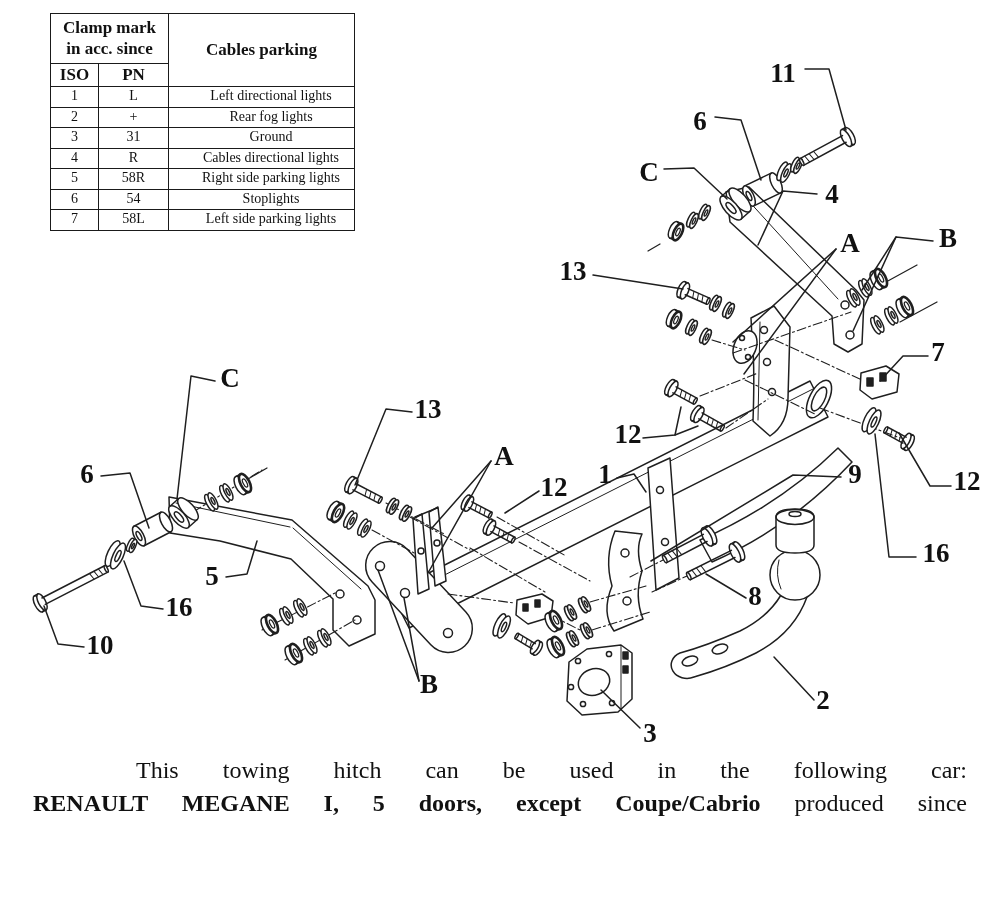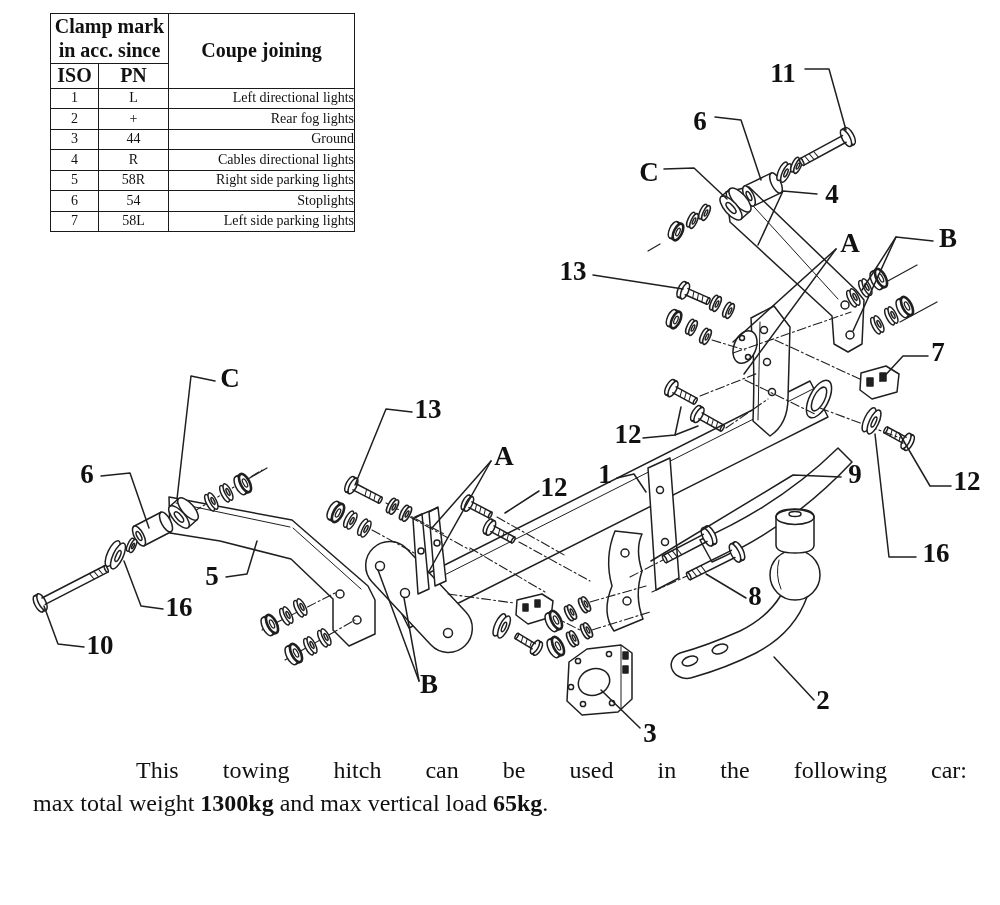"Clamp mark" .clamp th { font-size: 20px -> 17px }
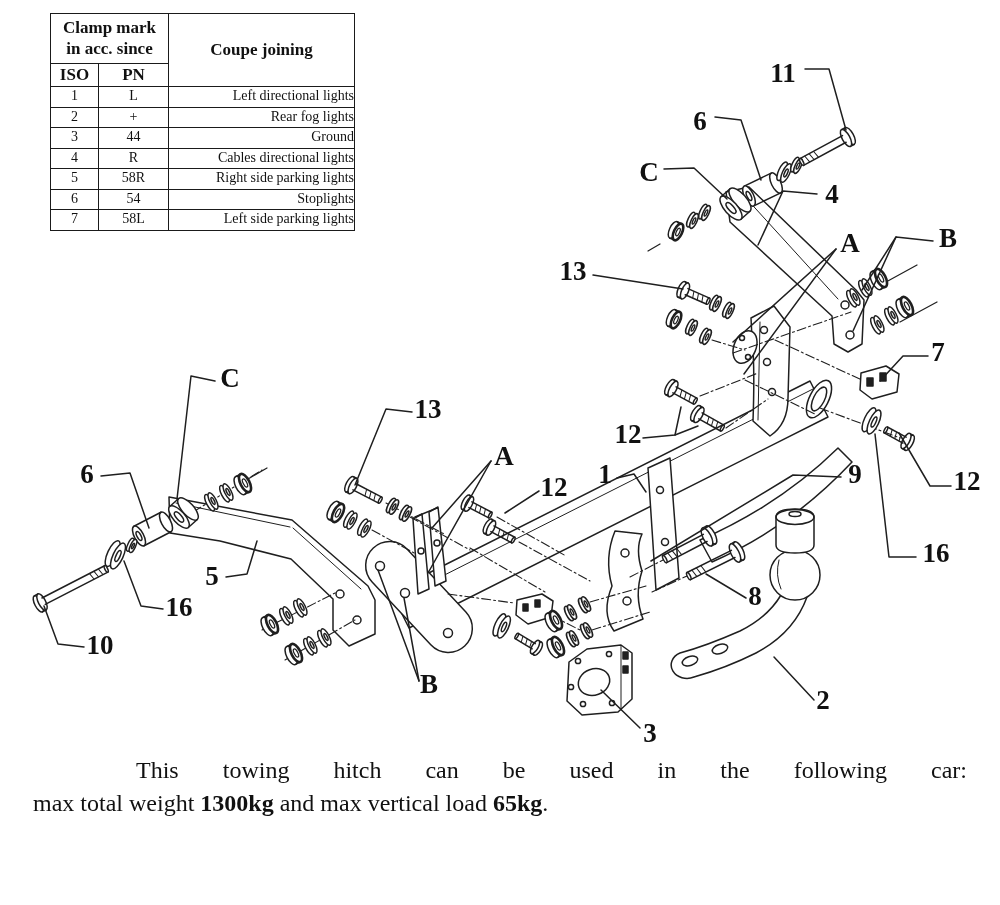"Coupe joining" th { text: Coupe joining -> Cables parking }
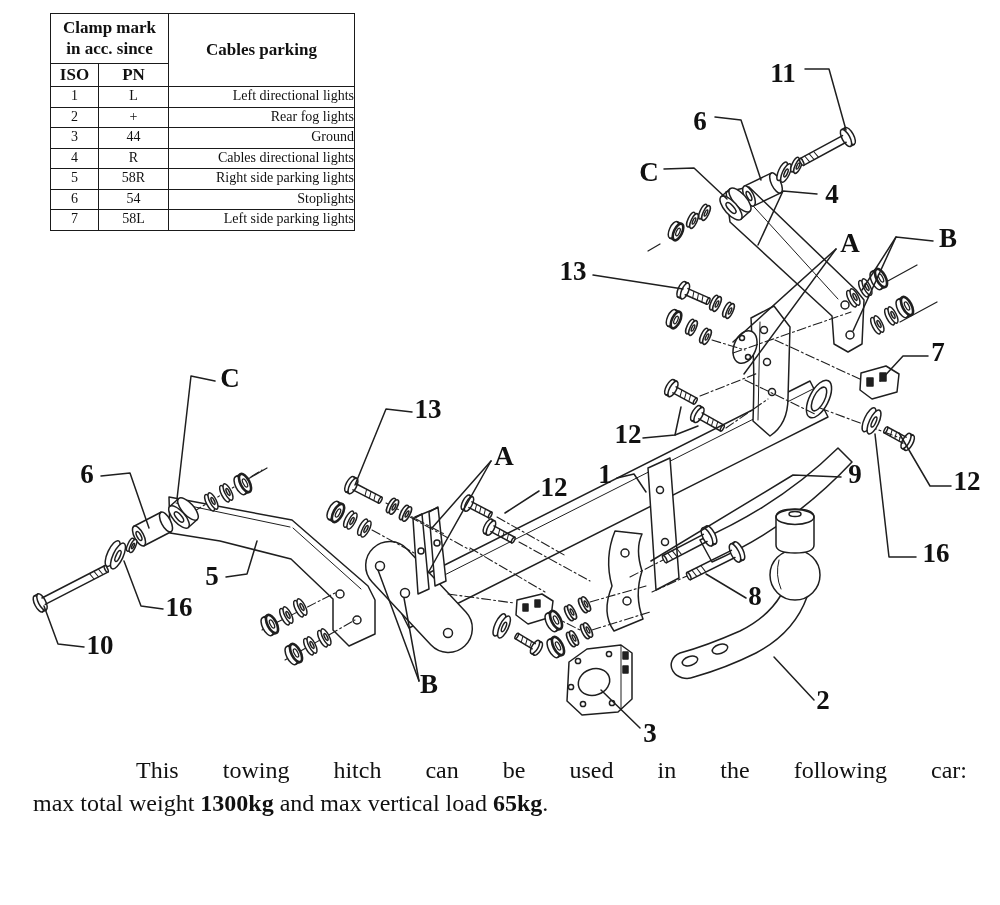"Left directional lights" .clamp td.desc { text-align: right -> center }
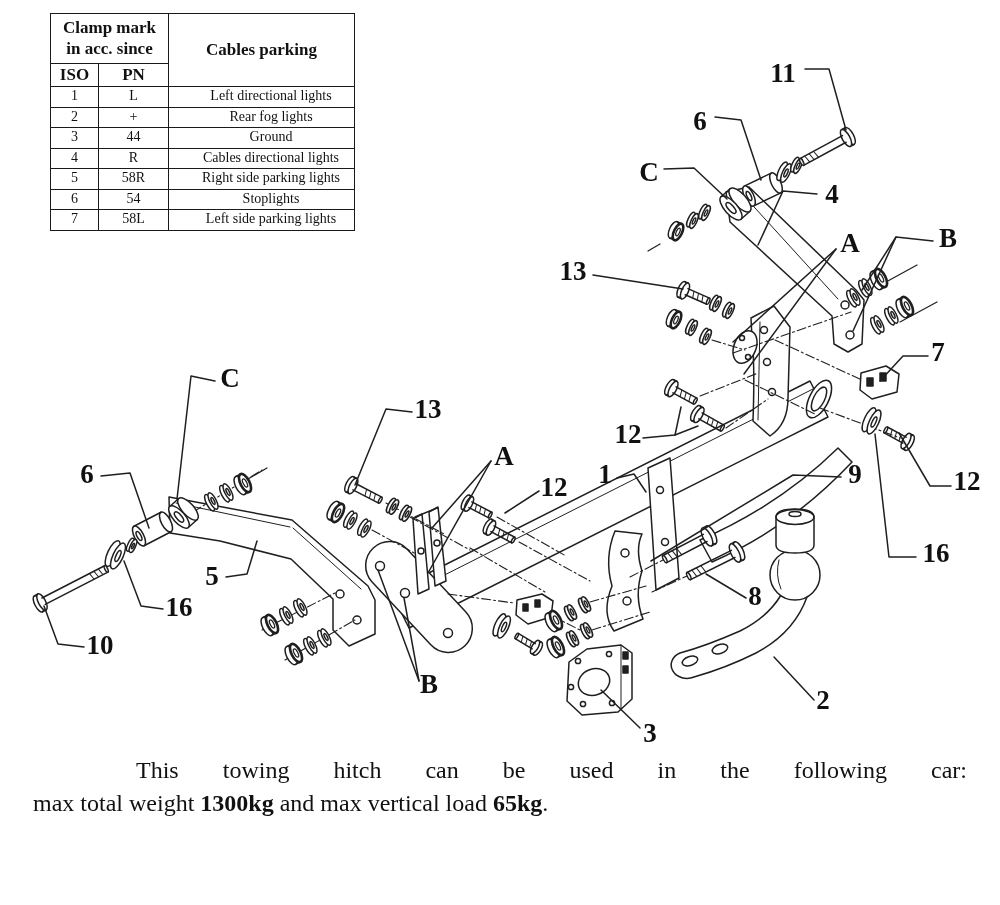"44" td { text: 44 -> 31 }
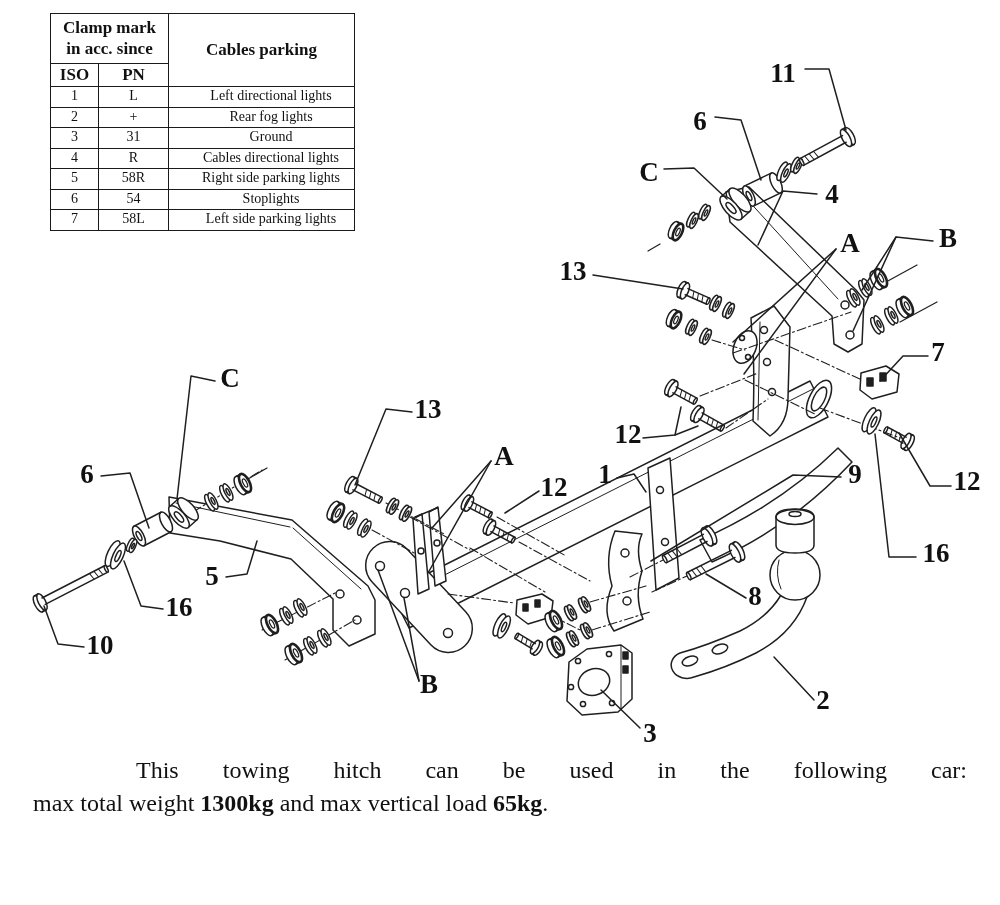"RENAULT MEGANE I, 5 doors," div.jl { html: none -> <div><span>RENAULT MEGANE I, 5 doors, except Coupe/Cabrio</span><span> produced since</span></div> }
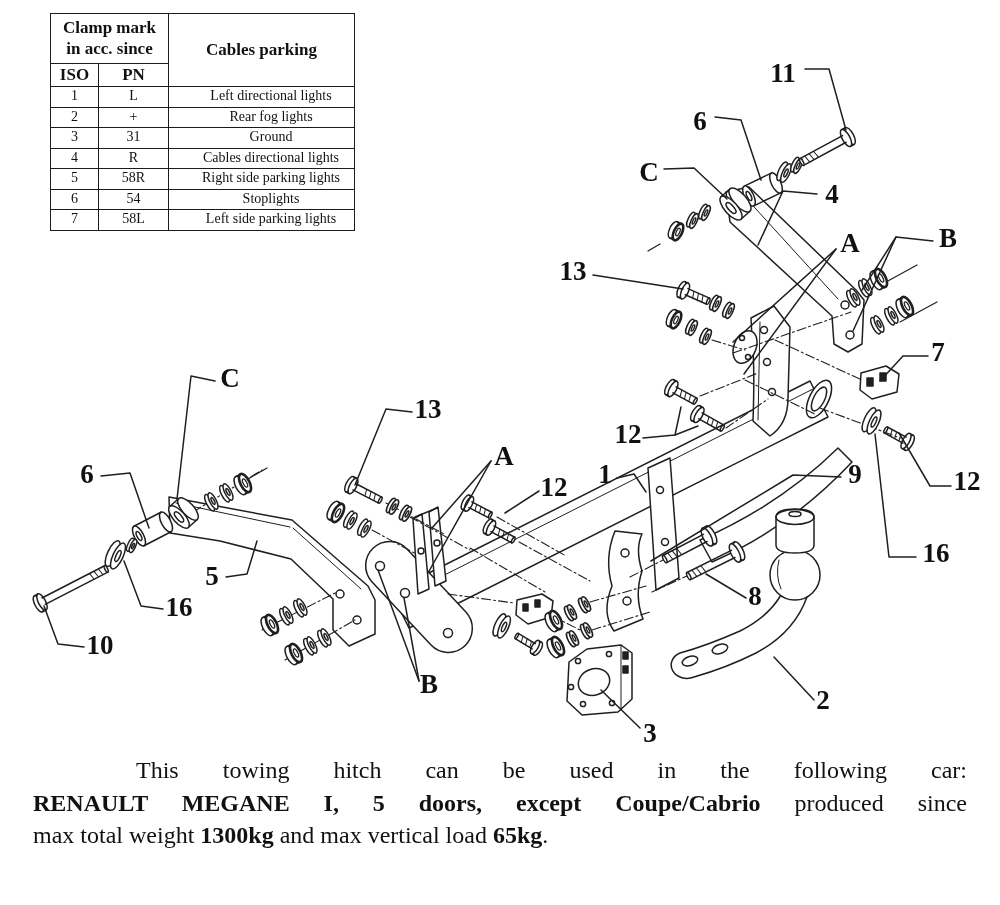"max total weight 1300kg and" div.ll { html: <div><span>max total weight </span><span>1300kg</span><span> and max vertical load </span><span>65kg</span><span>.</span></div> -> none }
